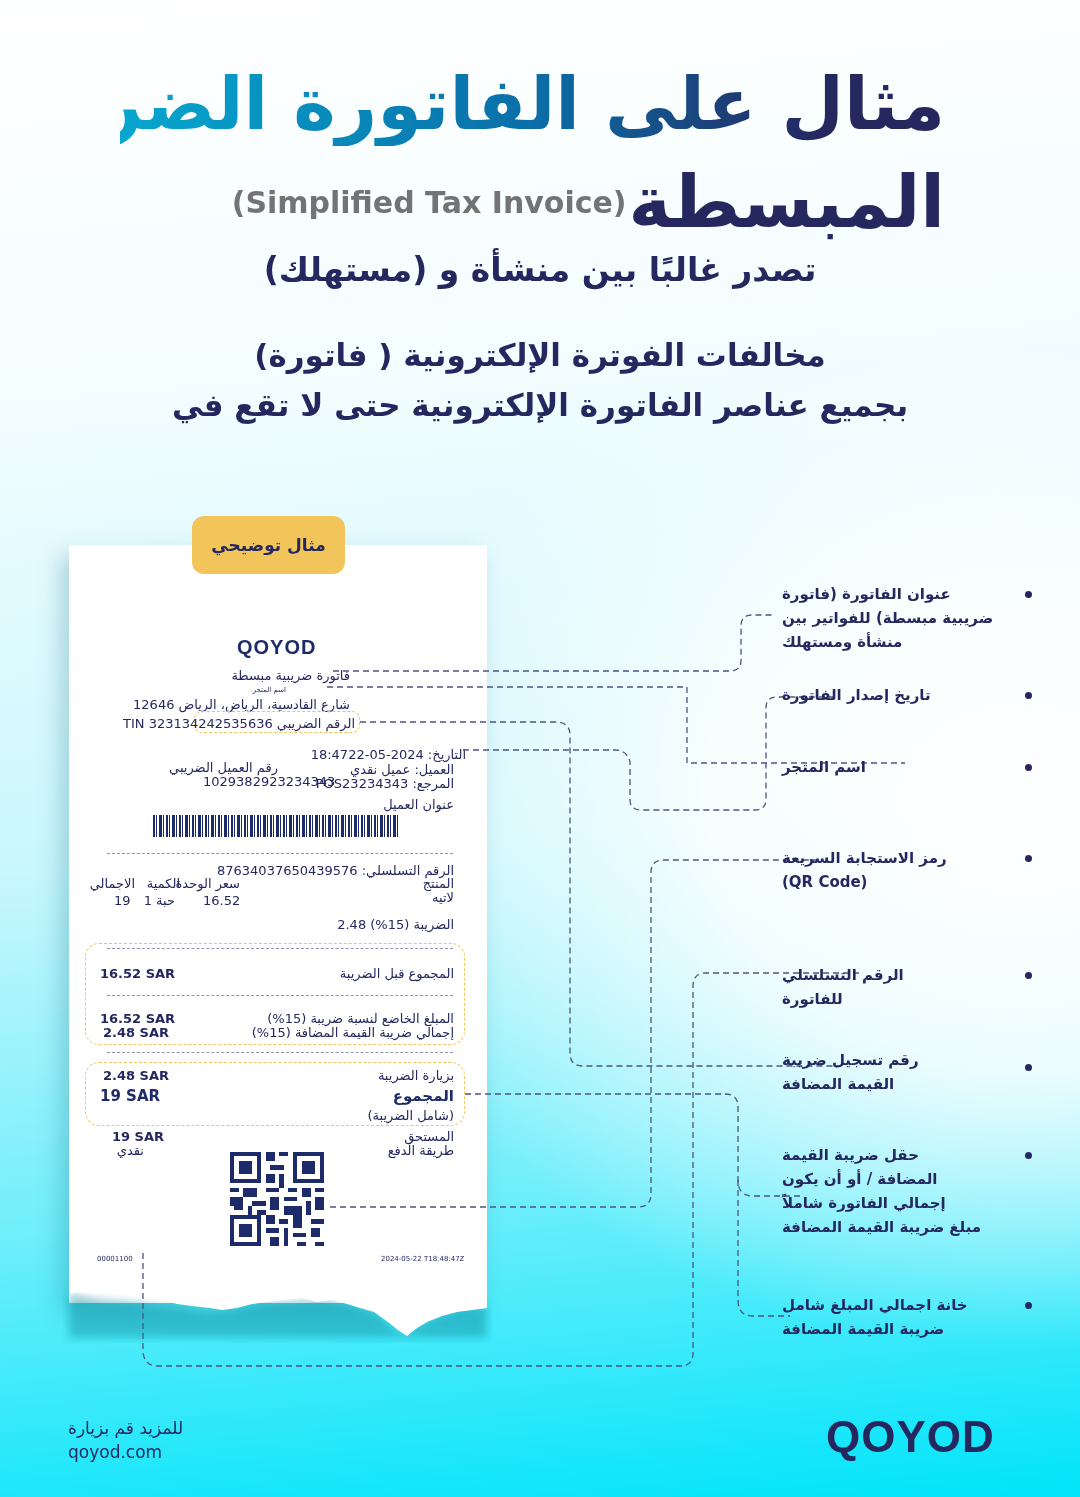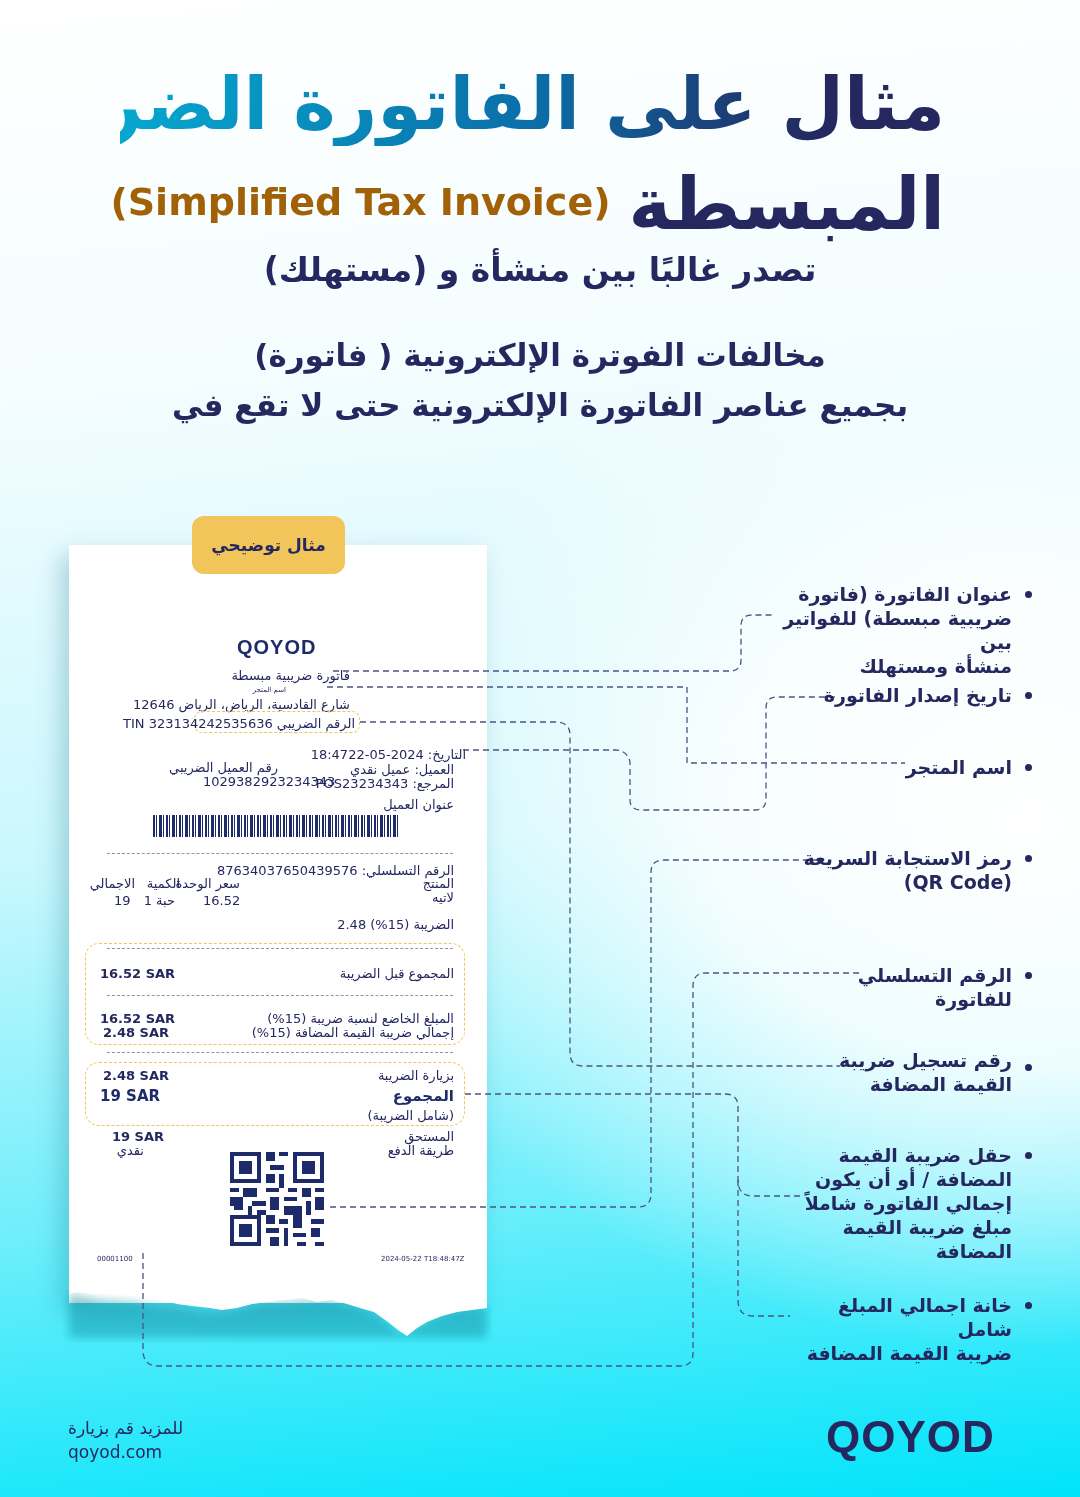"(Simplified Tax Invoice)" .title2 .en { color: #a16207 -> #737373; font-size: 38px -> 30px; margin-right: 18px -> 2px }
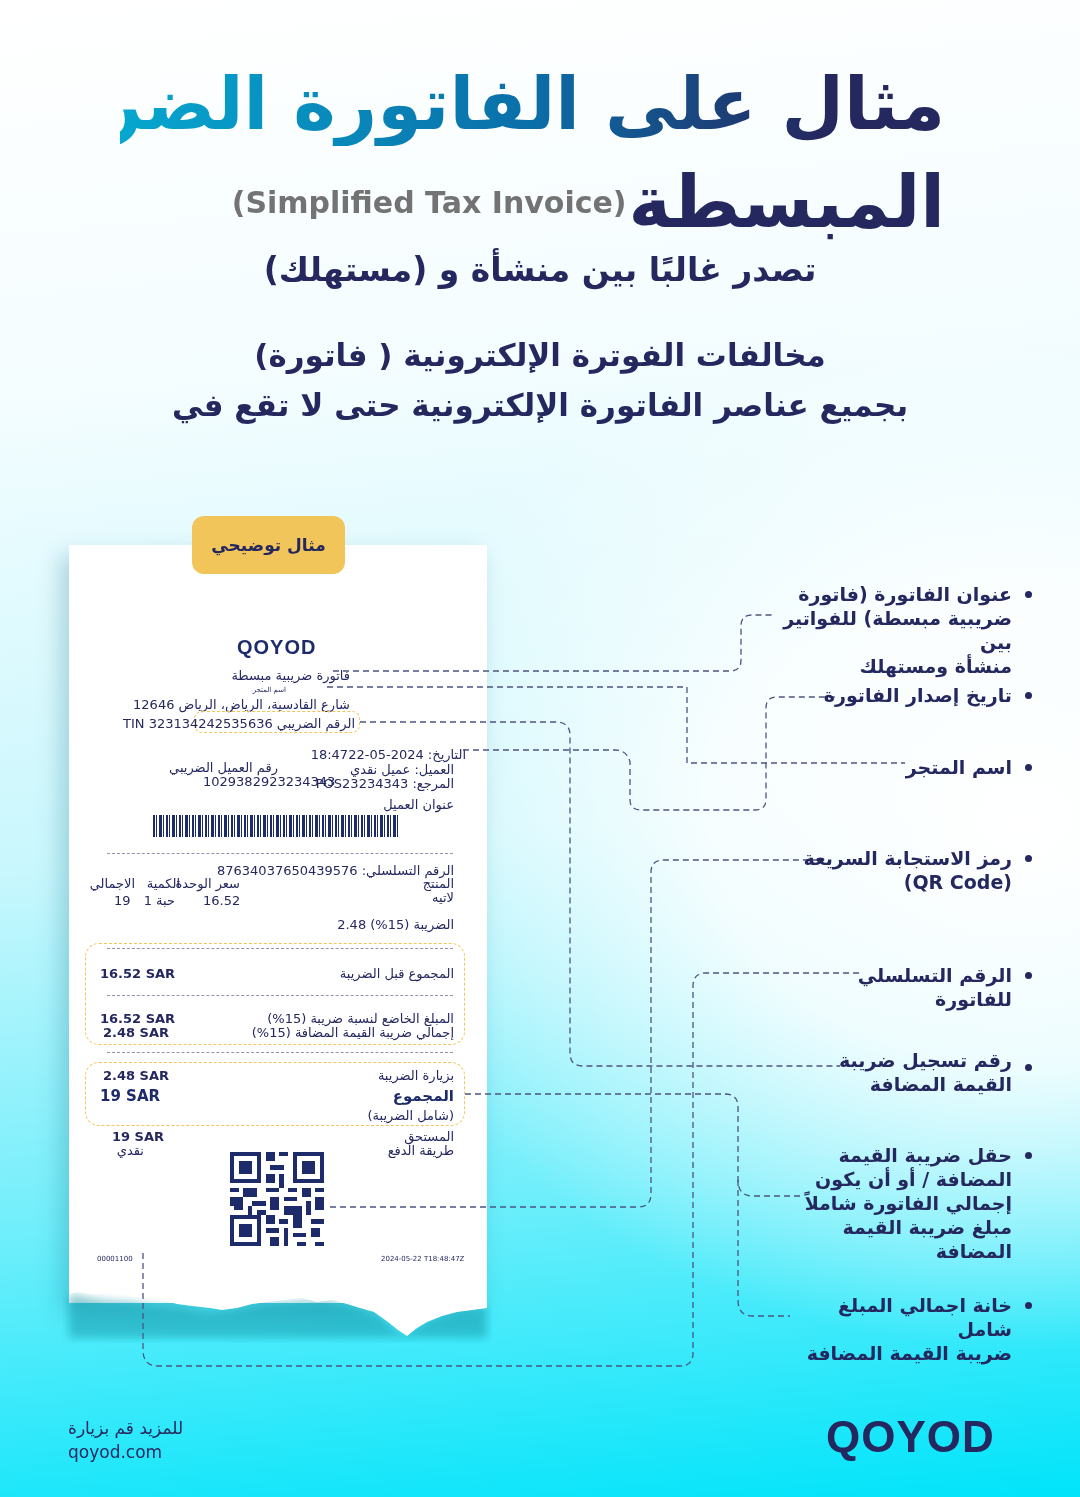"عنوان الفاتورة (فاتورة" .leg { font-size: 19px -> 15px; text-align: right -> left }
